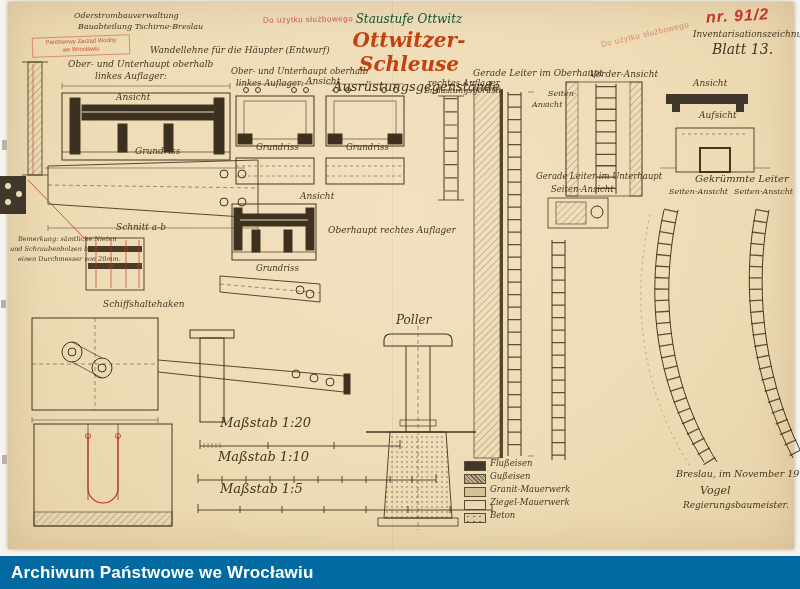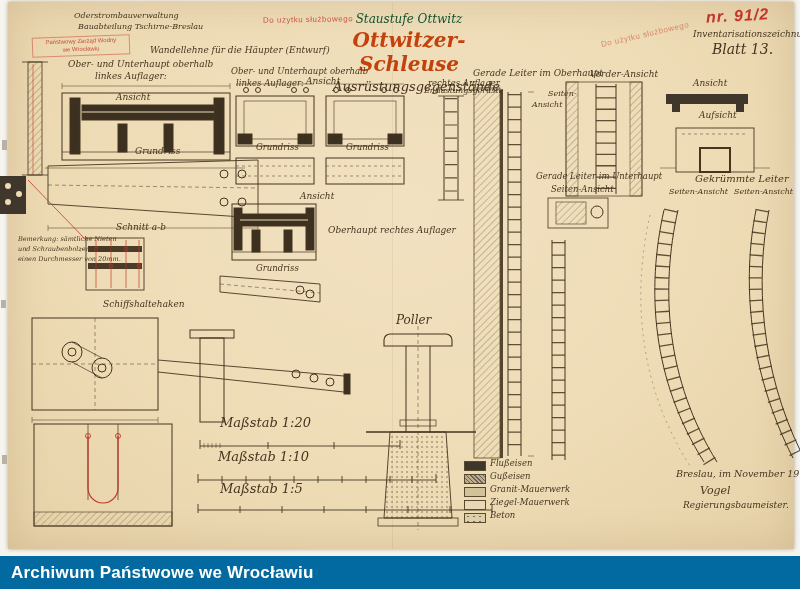"und Schraubenbolzen haben" span.lbl { left: 18px -> 10px }
